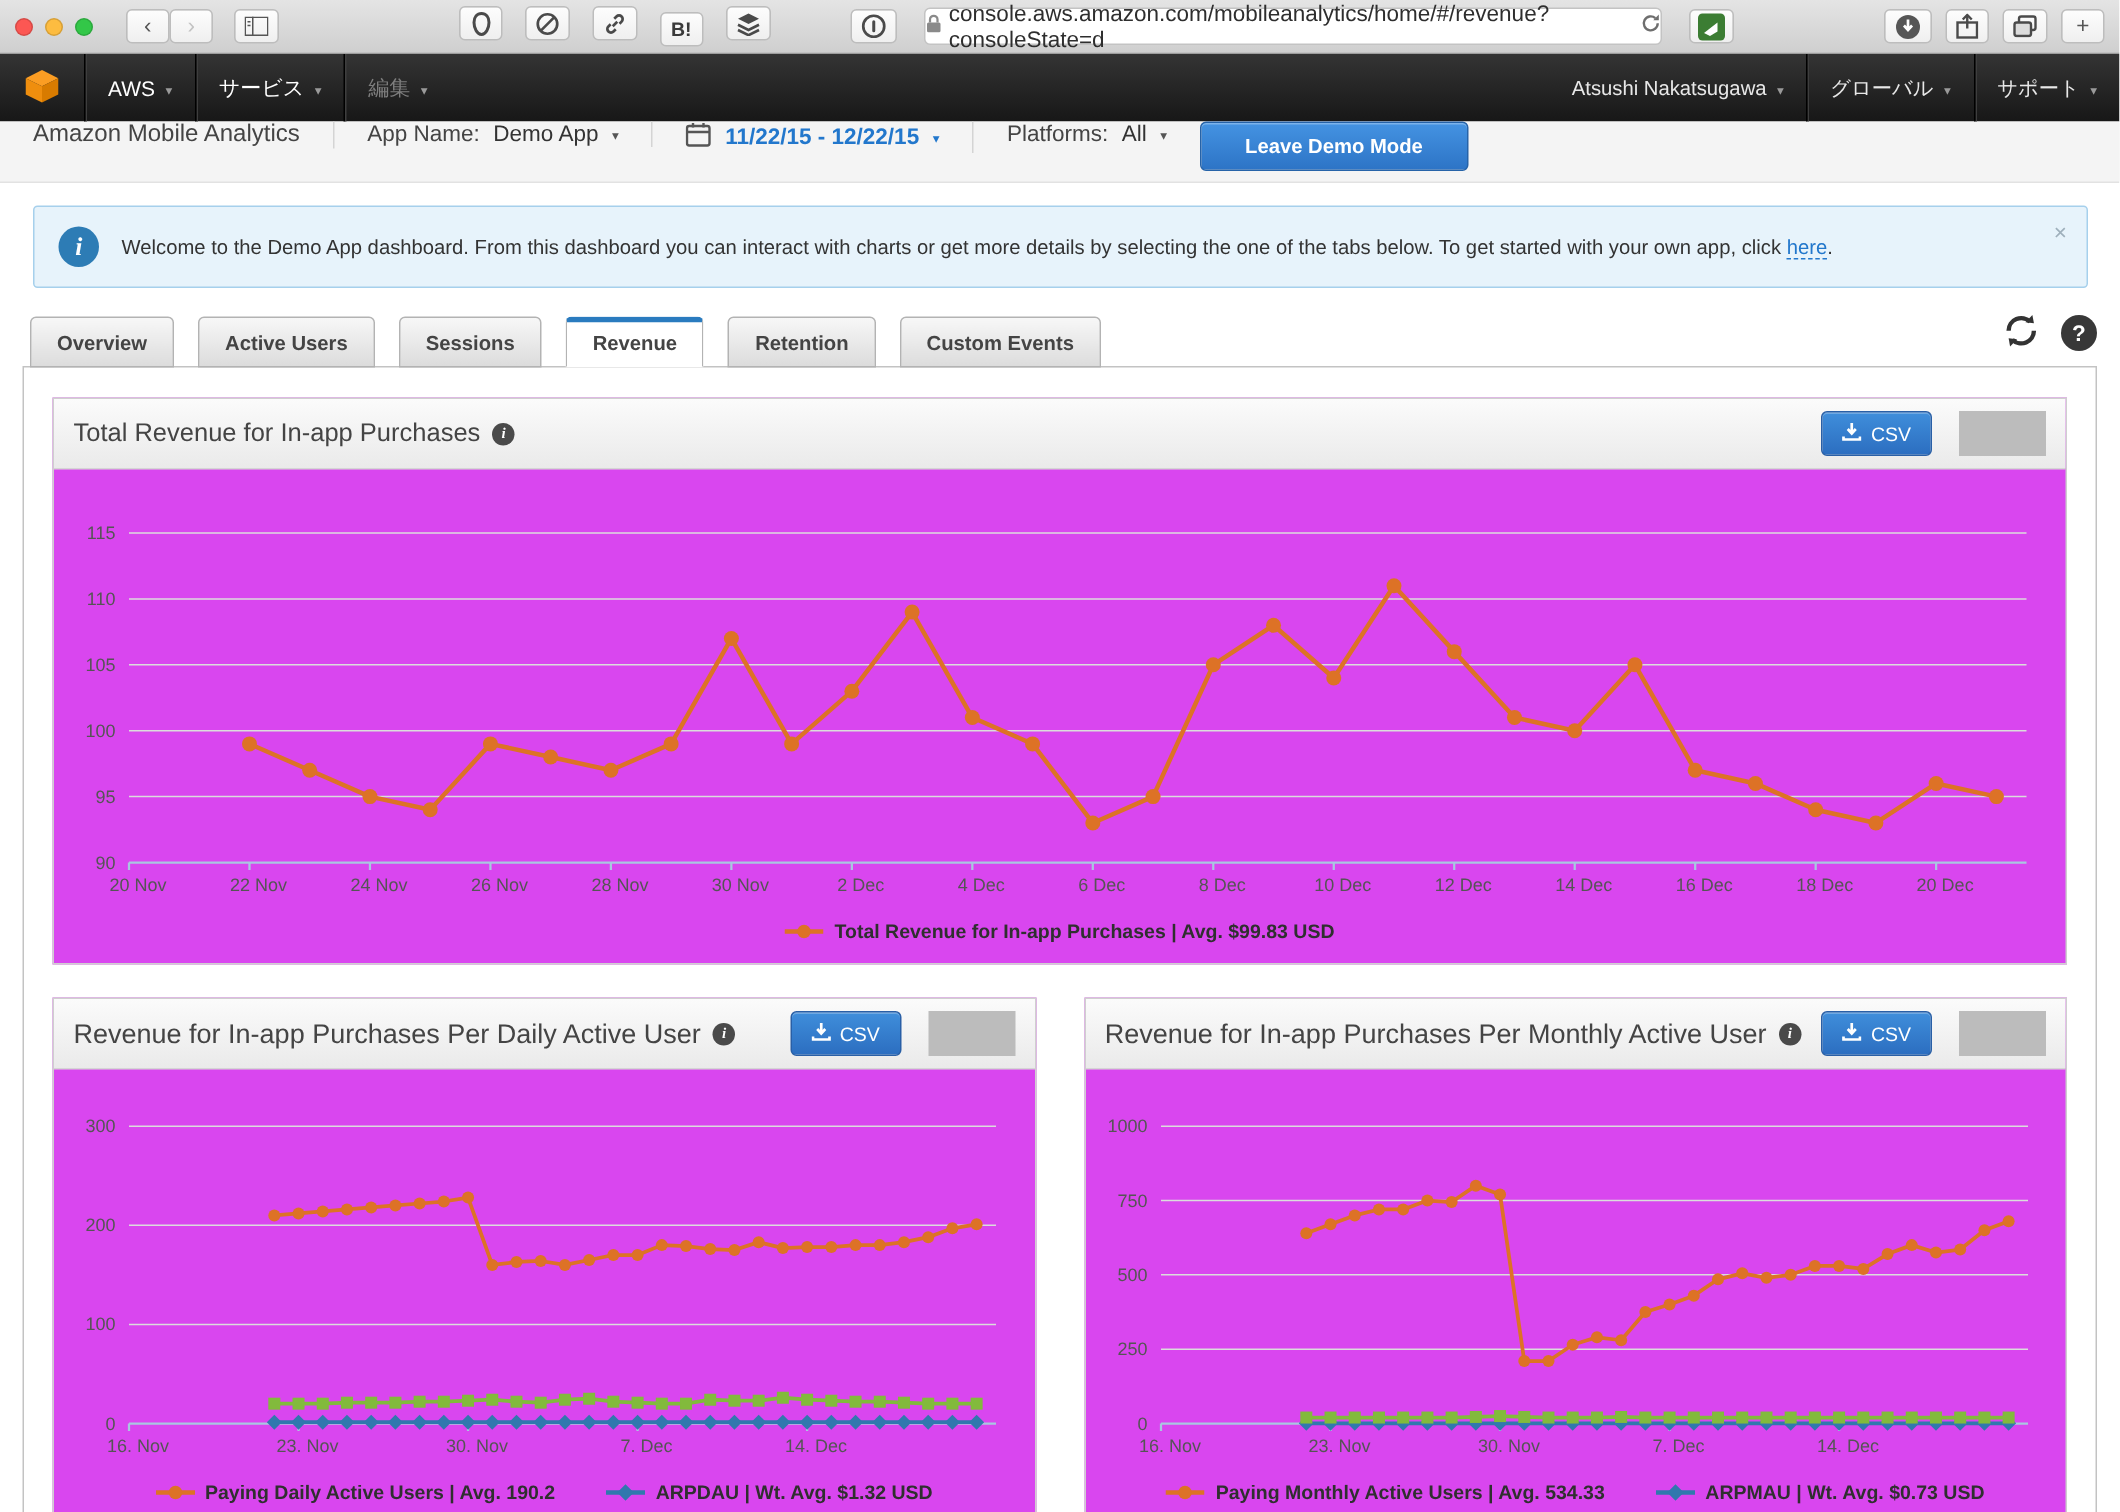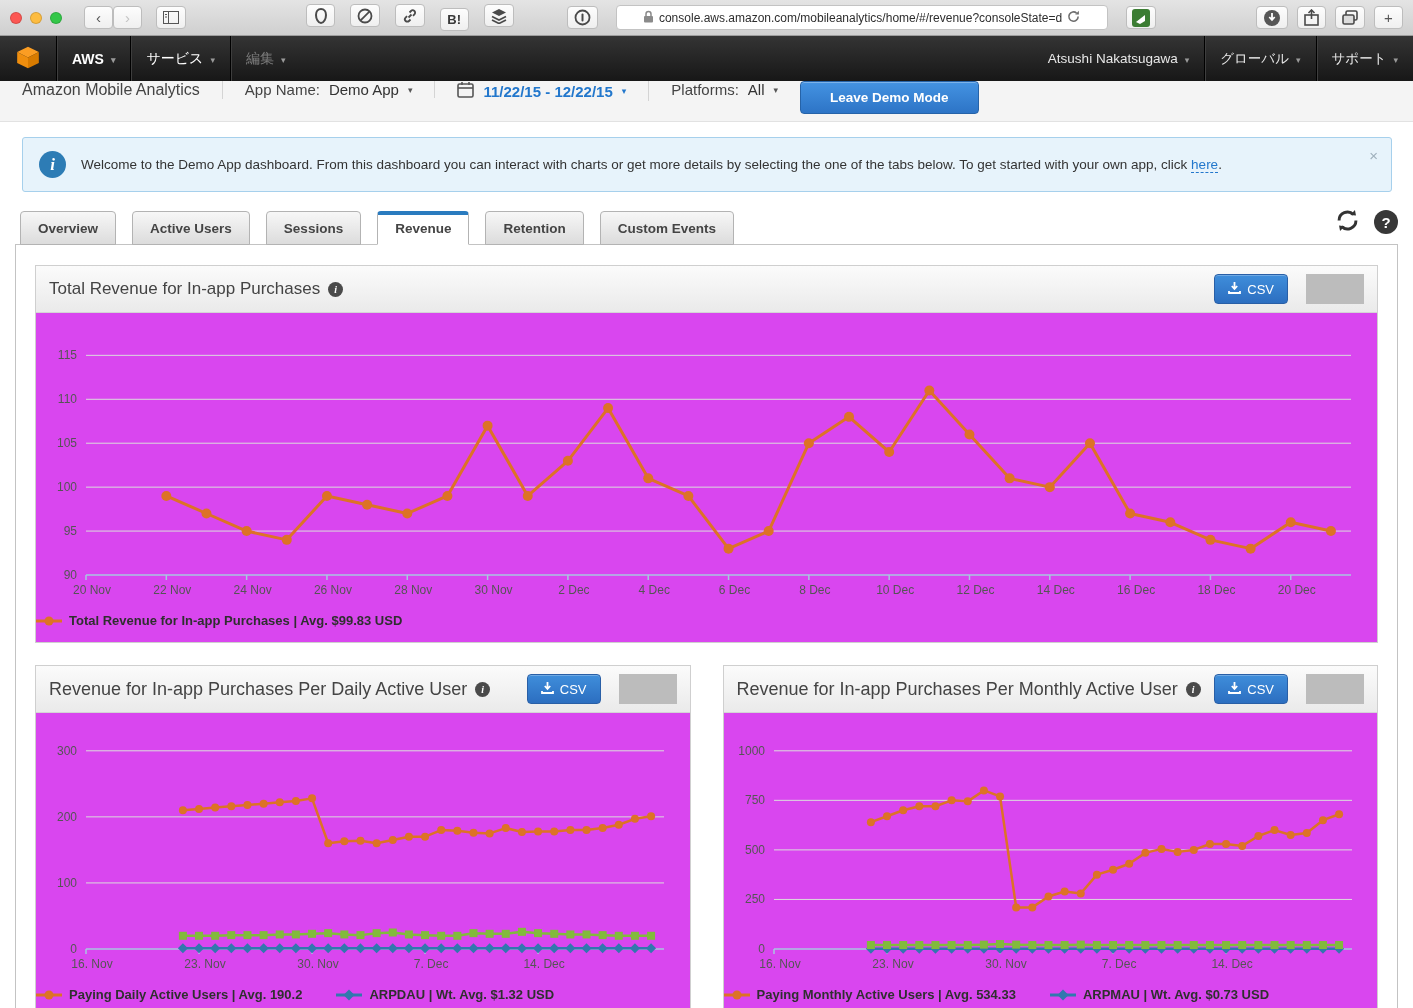"console.aws.amazon.com/mobileanalytics/h" .url { font-size: 12px -> 15px }
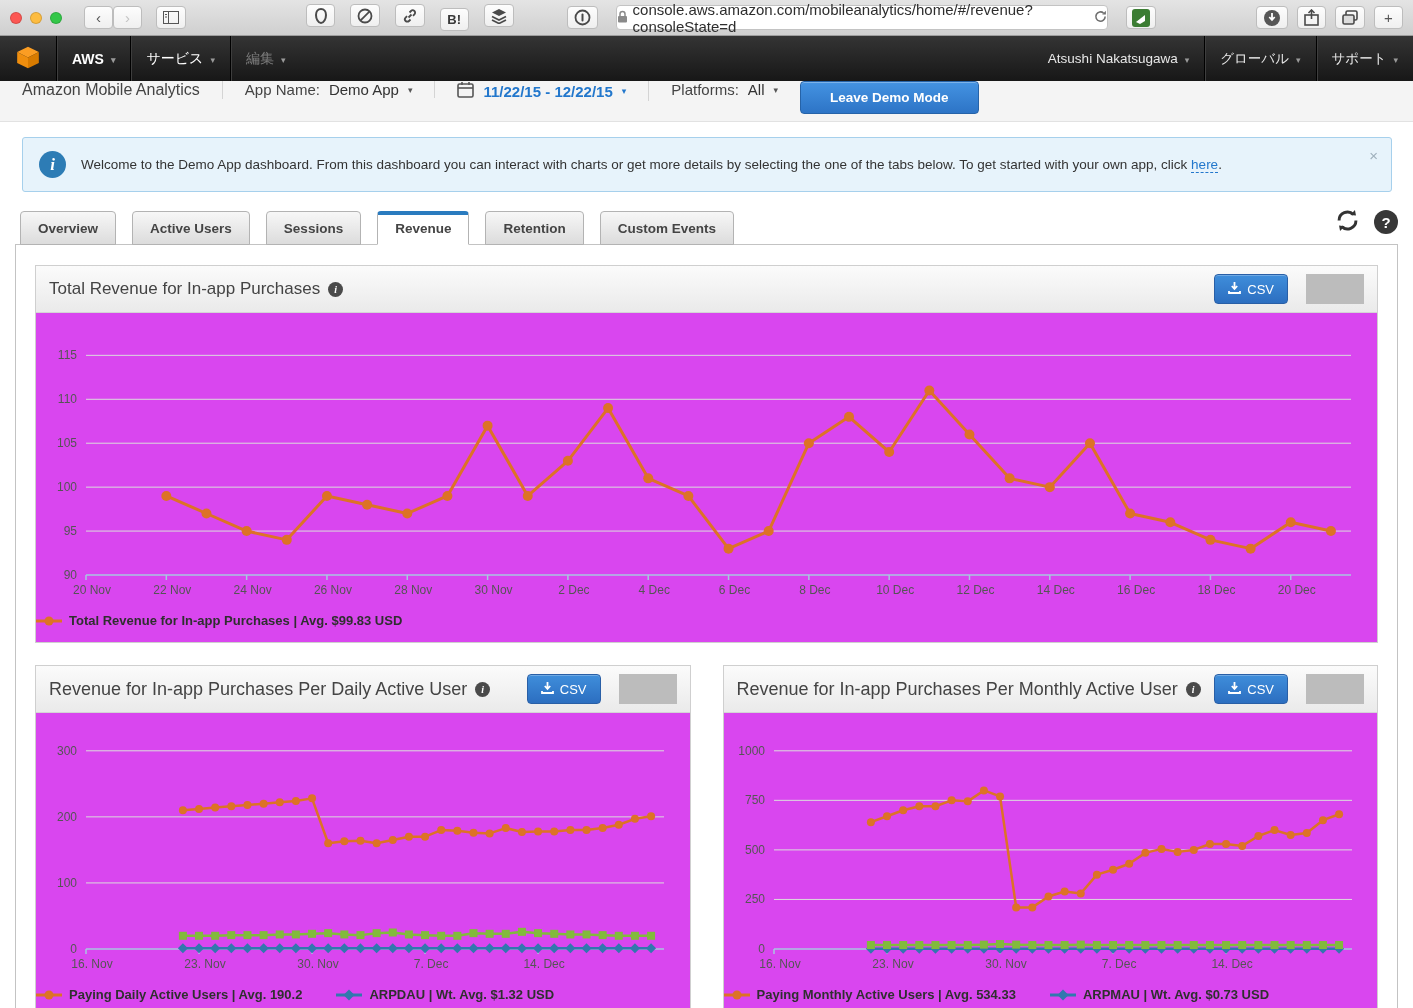"AWS" .nav-item.bold { font-weight: bold -> normal }
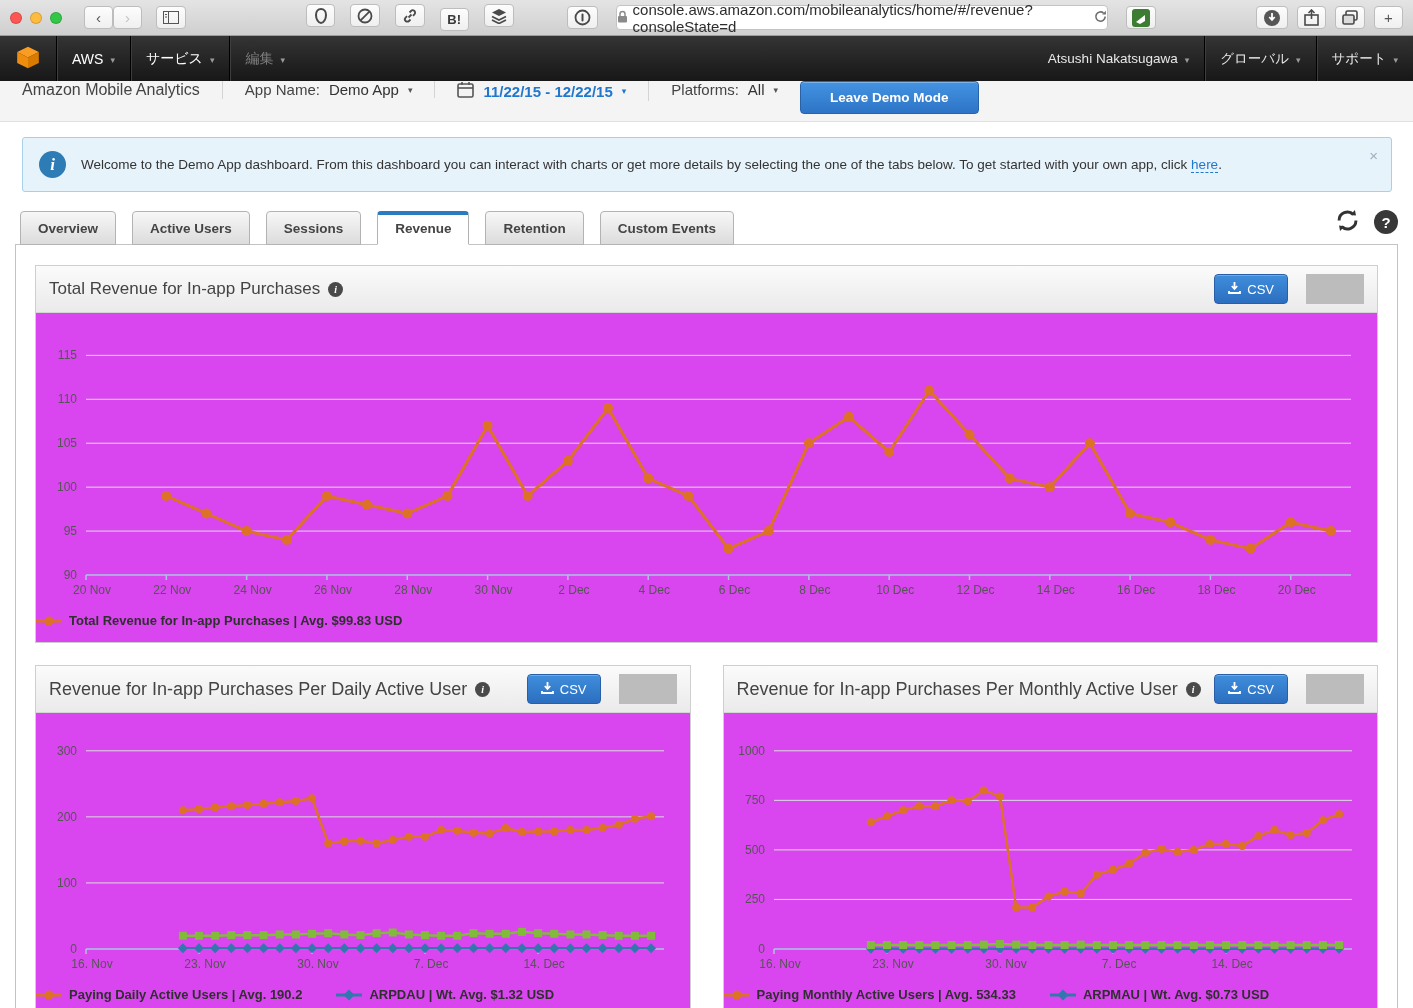"Total Revenue for In-app Purchases |" .legend { justify-content: none -> center }
